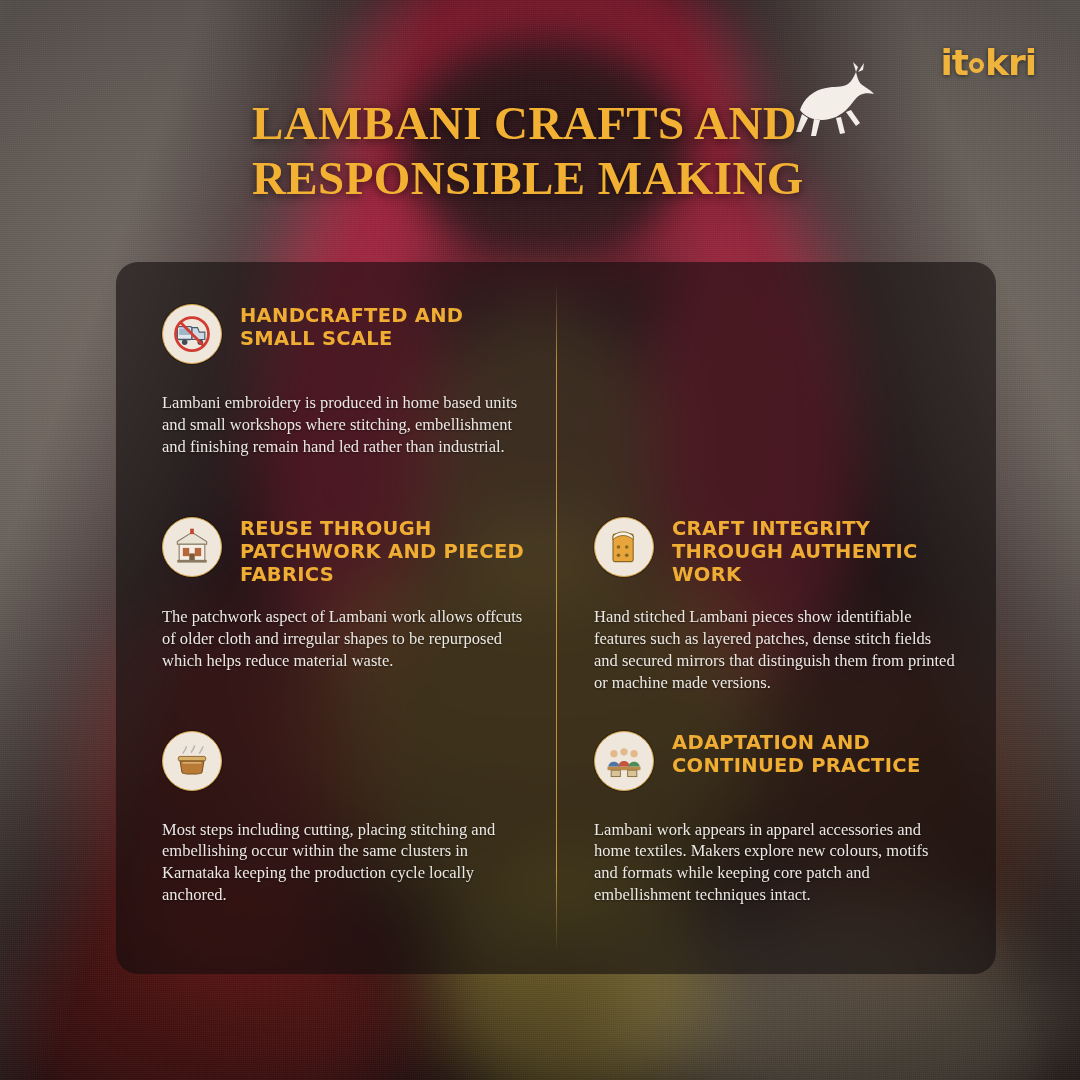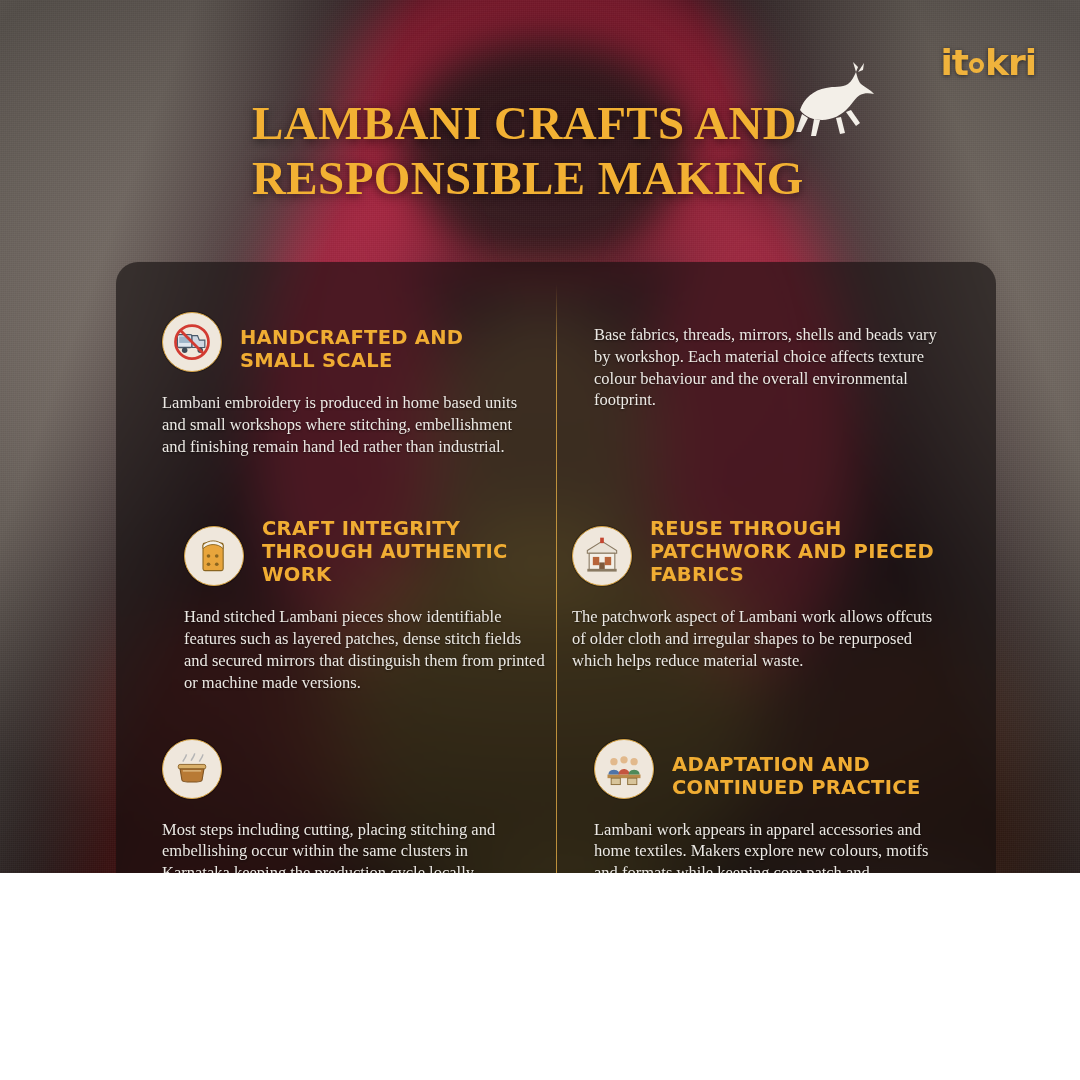"it kri" #poster { height: 873px -> 1080px }
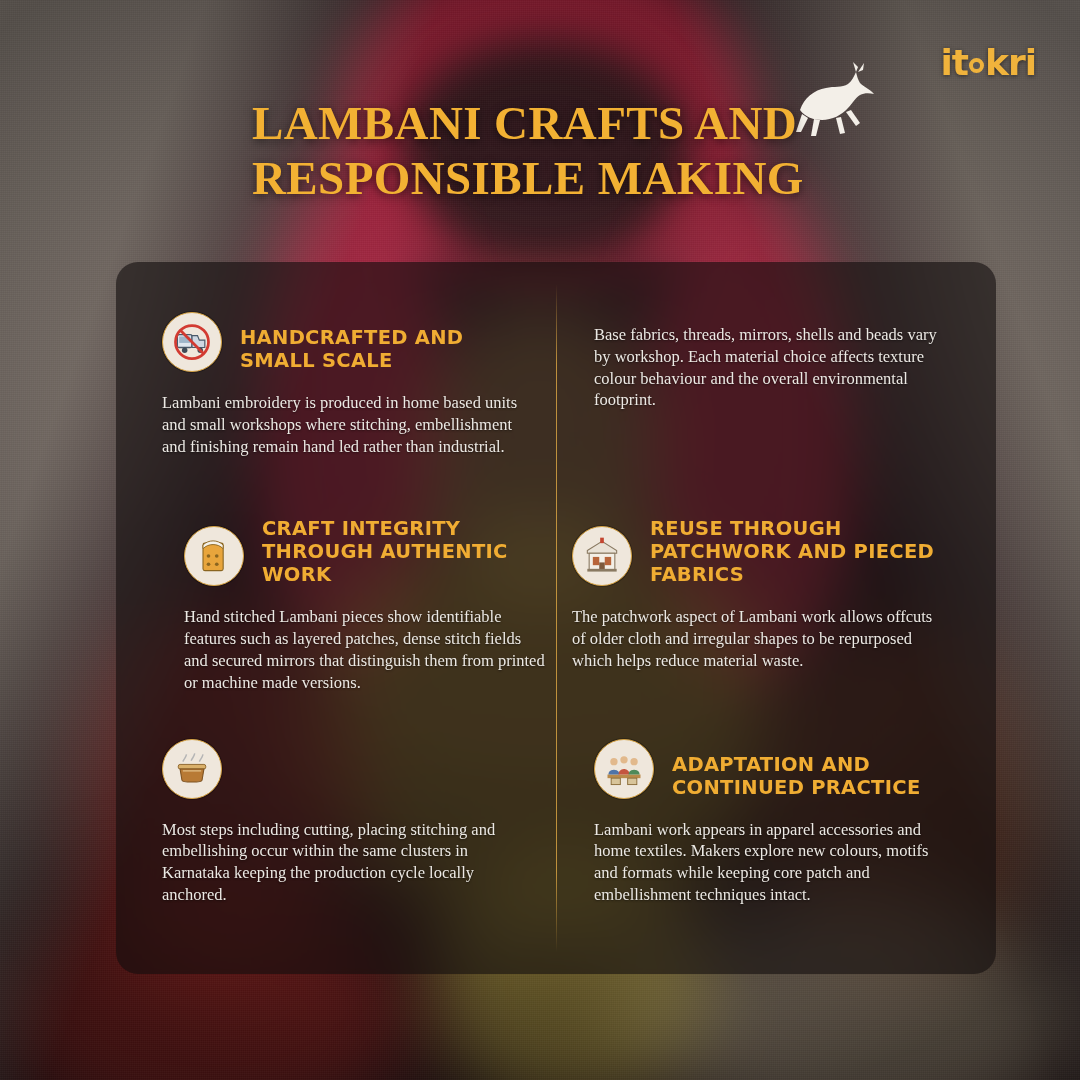"HANDCRAFTED AND SMALL SCALE" .cell-head { align-items: flex-end -> flex-start }
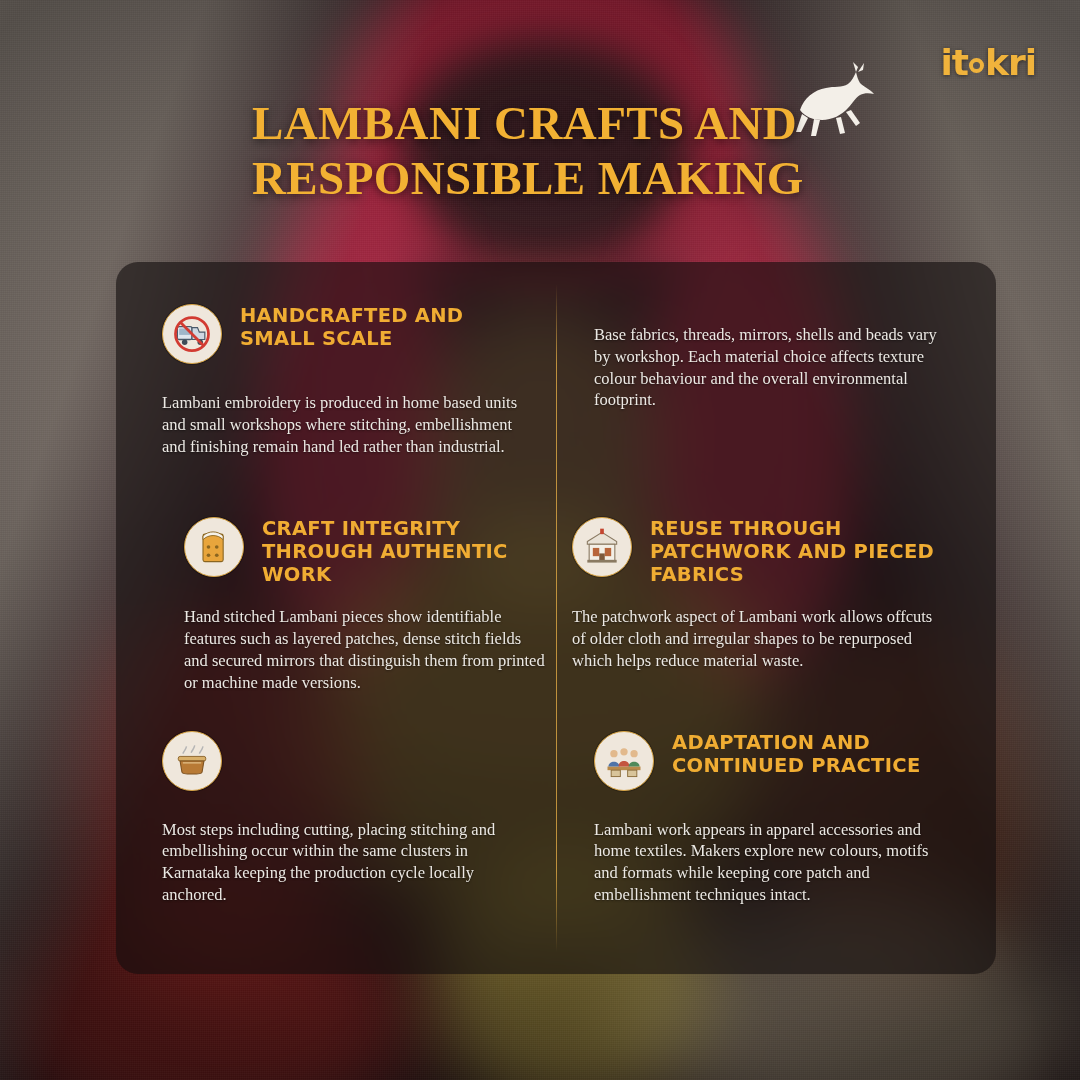"Base fabrics, threads, mirrors, shells" p.cell-body { html: <p>Base fabrics, threads, mirrors, shells and beads vary by workshop. Each material choice affects texture colour behaviour and the overall environmental footprint.</p> -> none }
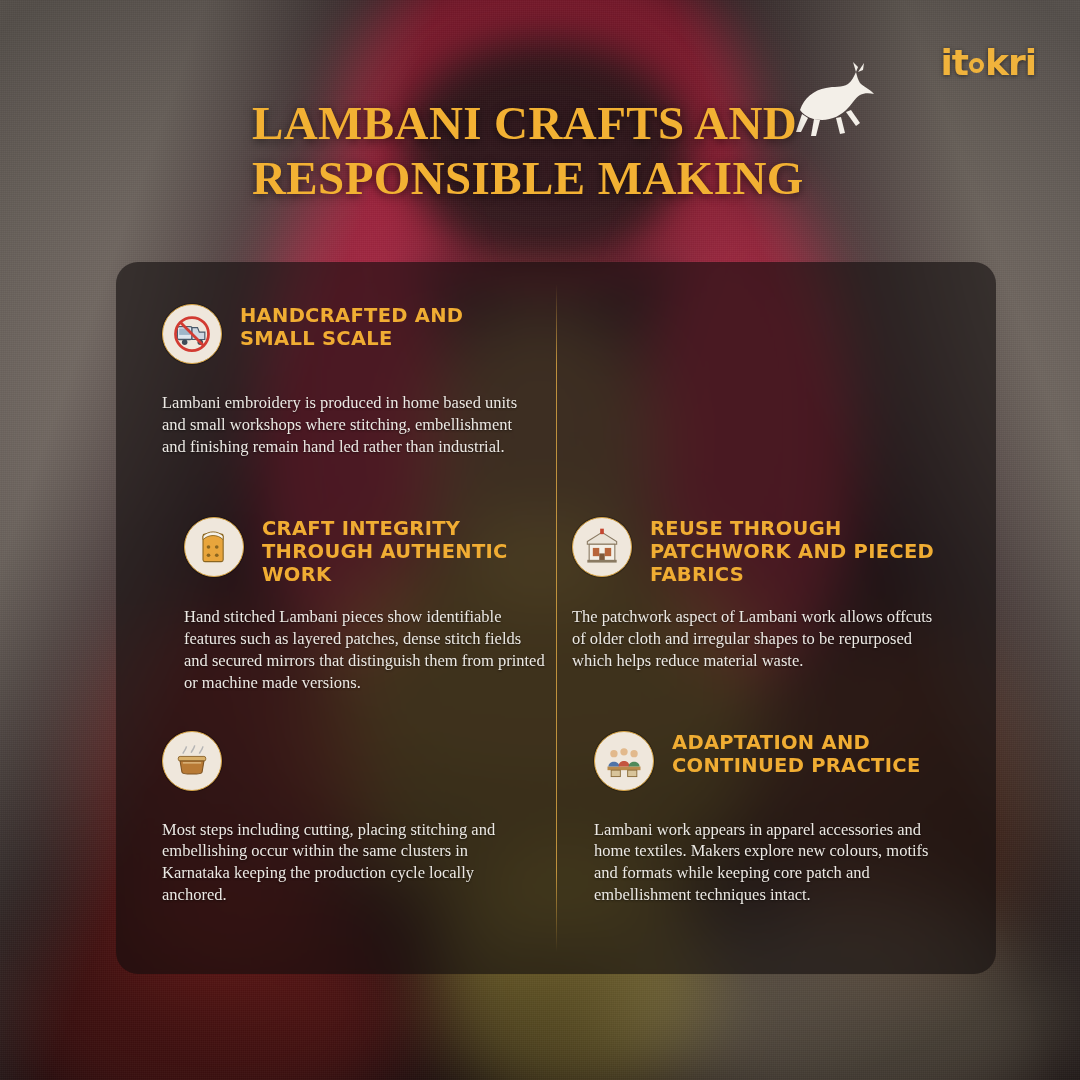"CRAFT INTEGRITY THROUGH AUTHENTIC WORK" div.cell { order: before "REUSE THROUGH PATCHWORK AND PIECED" -> after "REUSE THROUGH PATCHWORK AND PIECED" }
